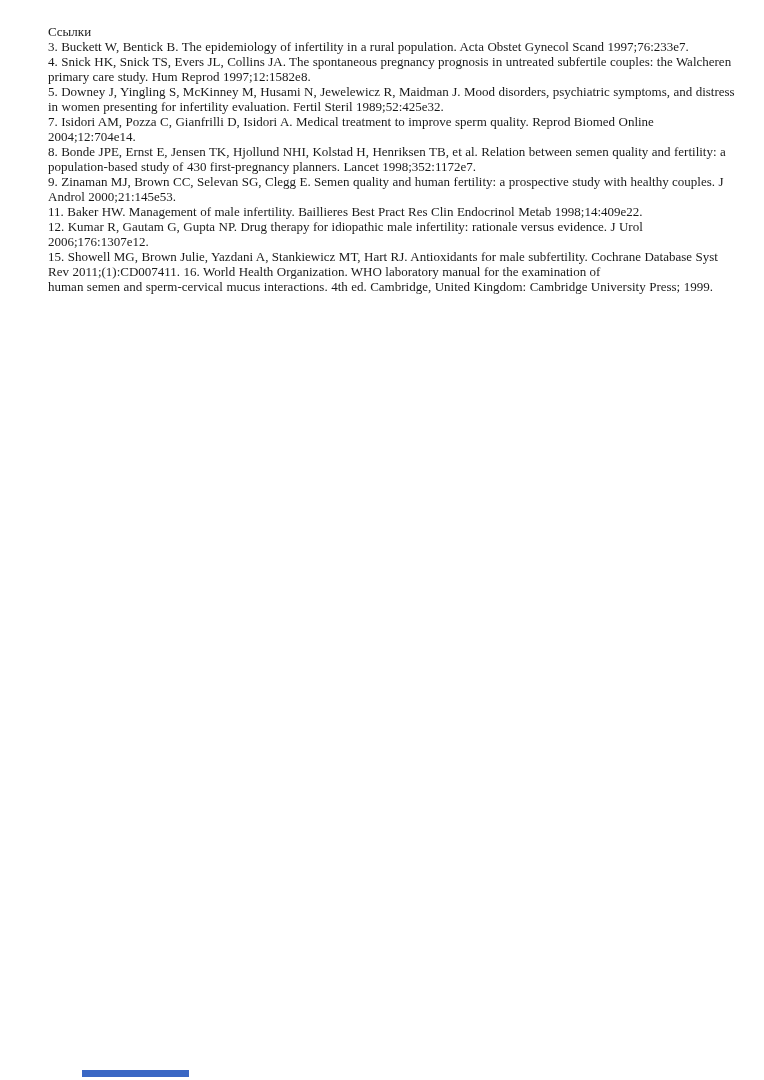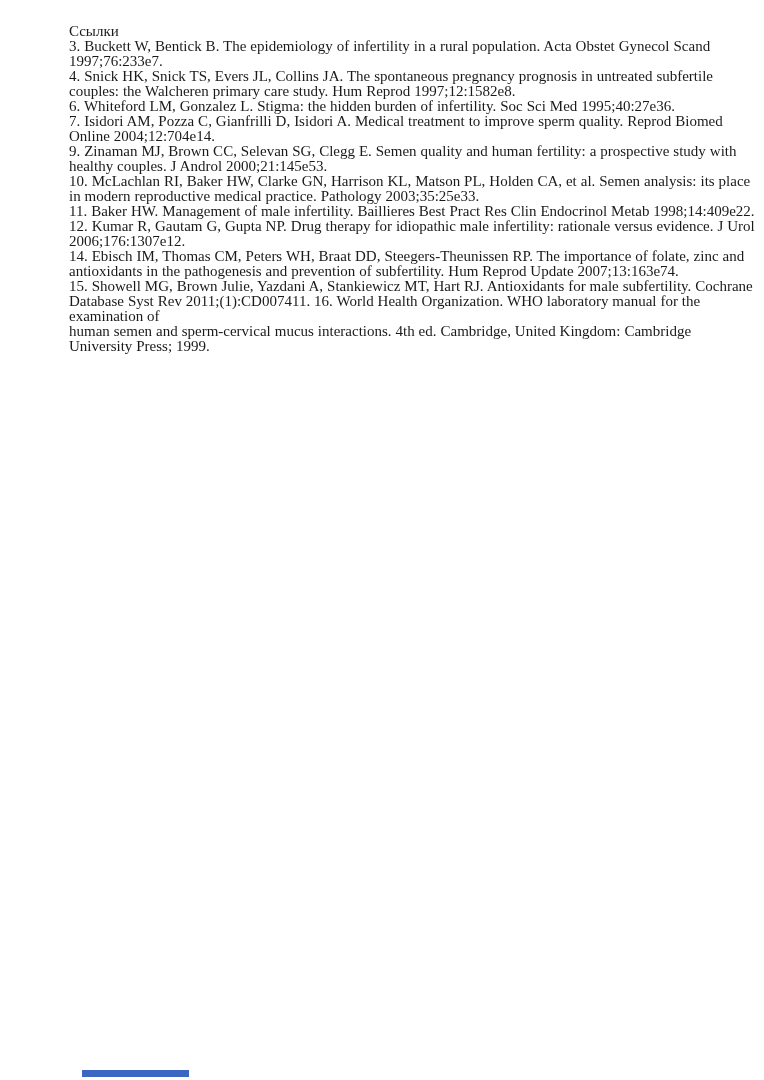"Ссылки" .doc { font-size: 15px -> 13px; left: 69px -> 48px }
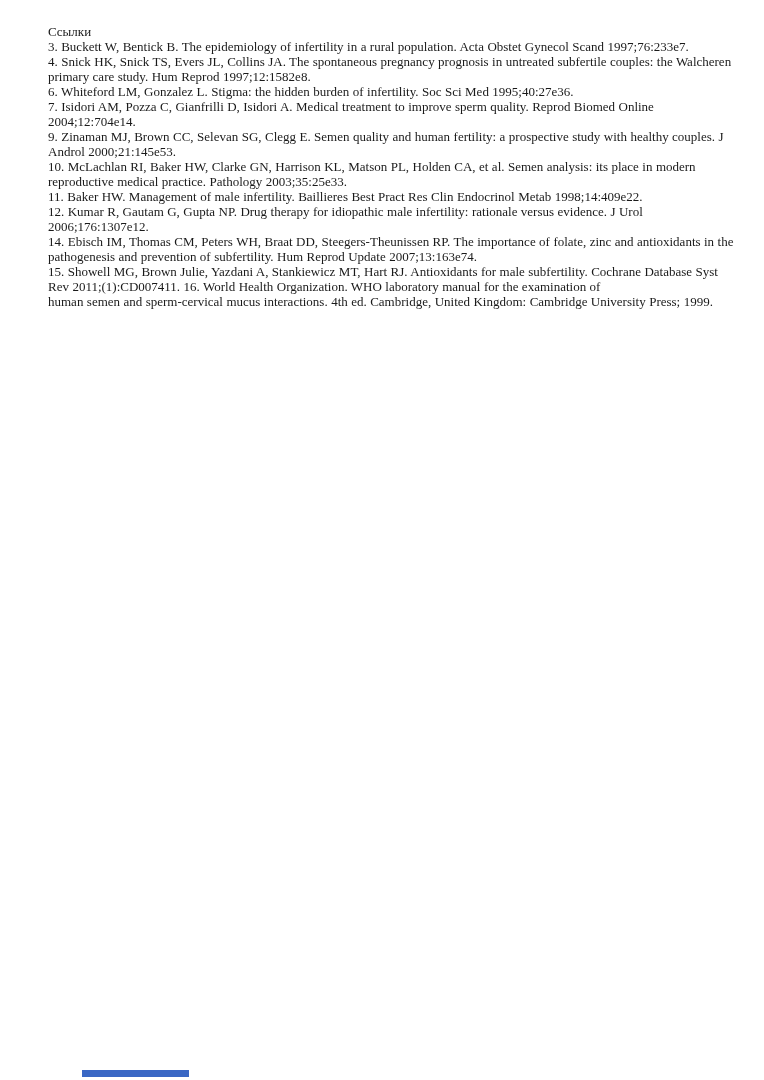"5. Downey J, Yingling S," p { html: none -> <p>5. Downey J, Yingling S, McKinney M, Husami N, Jewelewicz R, Maidman J. Mood disorders, psychiatric symptoms, and distress in women presenting for infertility evaluation. Fertil Steril 1989;52:425e32.</p> }
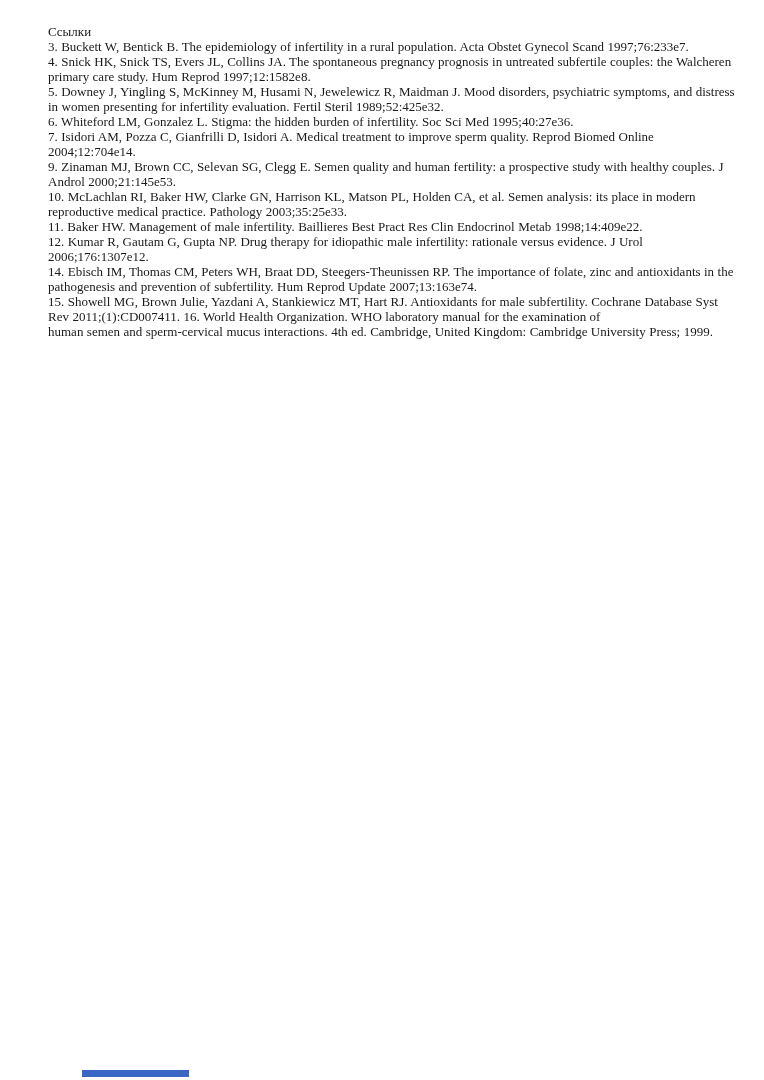"6. Whiteford LM, Gonzalez L." p { html: <p>6. Whiteford LM, Gonzalez L. Stigma: the hidden burden of infertility. Soc Sci Med 1995;40:27e36.</p> -> none }
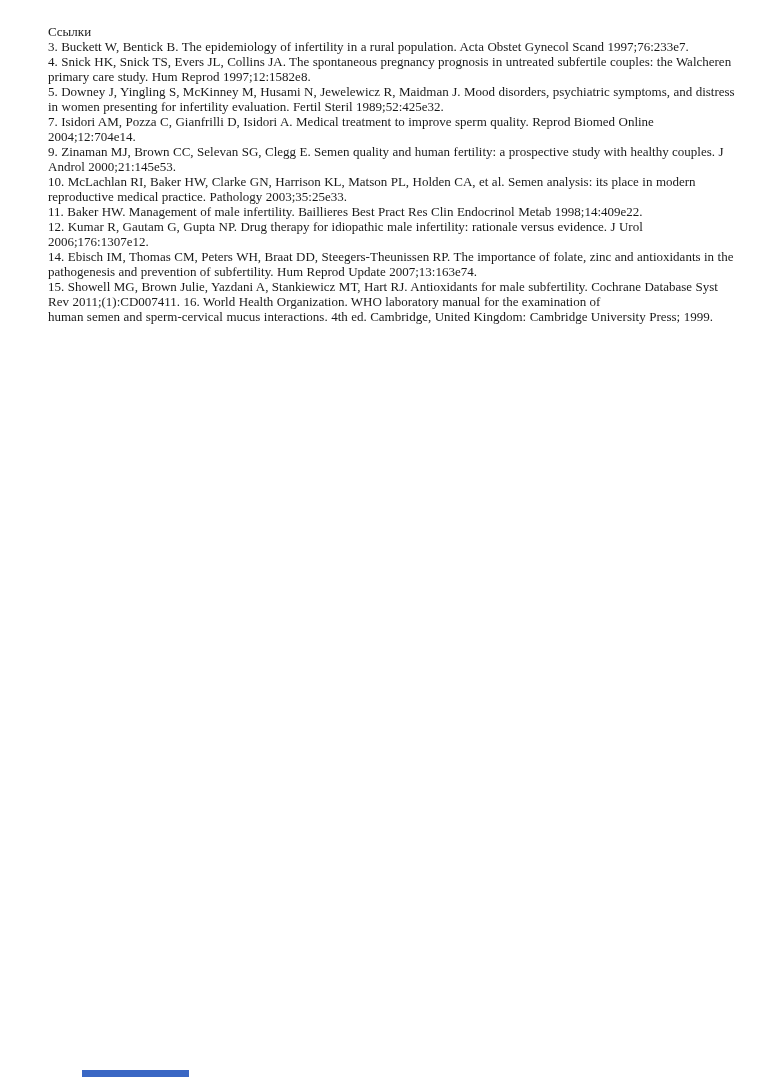"8. Bonde JPE, Ernst E," p { html: none -> <p>8. Bonde JPE, Ernst E, Jensen TK, Hjollund NHI, Kolstad H, Henriksen TB, et al. Relation between semen quality and fertility: a population-based study of 430 first-pregnancy planners. Lancet 1998;352:1172e7.</p> }
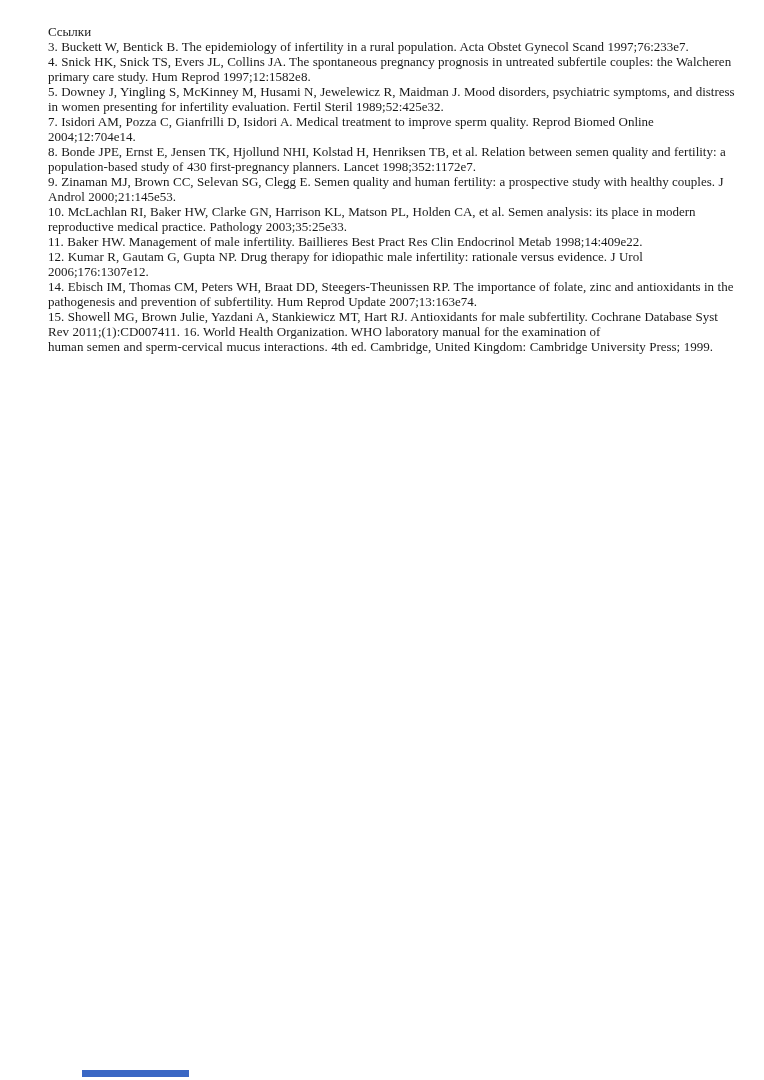"10. McLachlan RI, Baker HW," p { html: <p>10. McLachlan RI, Baker HW, Clarke GN, Harrison KL, Matson PL, Holden CA, et al. Semen analysis: its place in modern reproductive medical practice. Pathology 2003;35:25e33.</p> -> none }
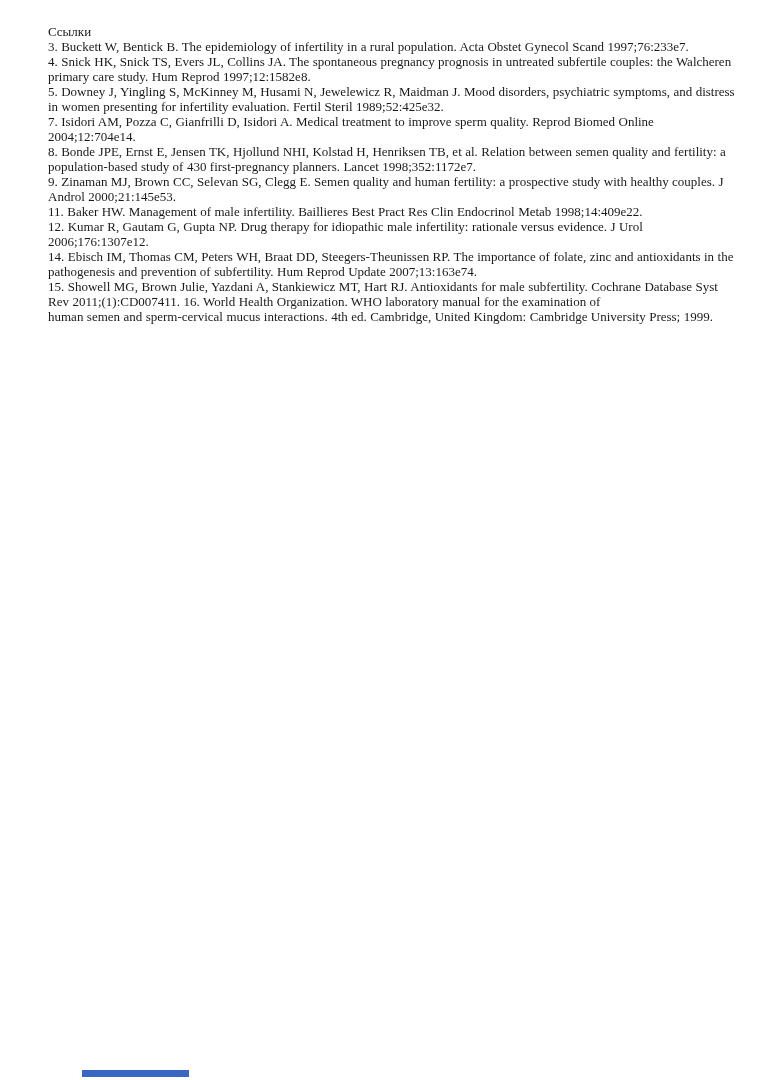"14. Ebisch IM, Thomas CM," p { html: <p>14. Ebisch IM, Thomas CM, Peters WH, Braat DD, Steegers-Theunissen RP. The importance of folate, zinc and antioxidants in the pathogenesis and prevention of subfertility. Hum Reprod Update 2007;13:163e74.</p> -> none }
